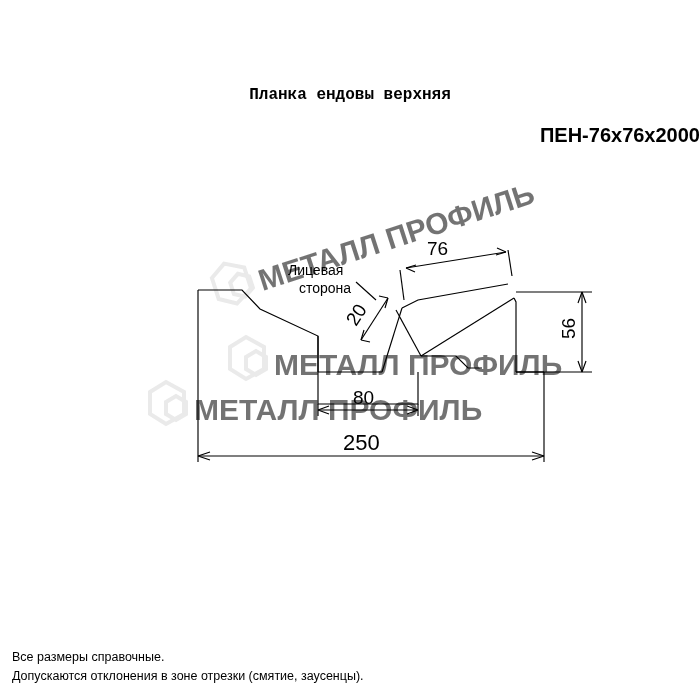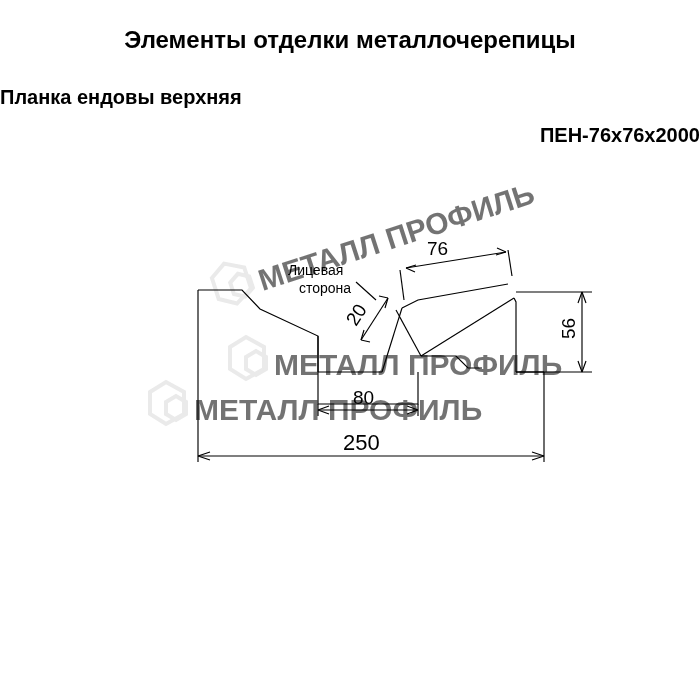"Элементы отделки металлочерепицы" div.title-main { html: <div>Элементы отделки металлочерепицы</div> -> none }
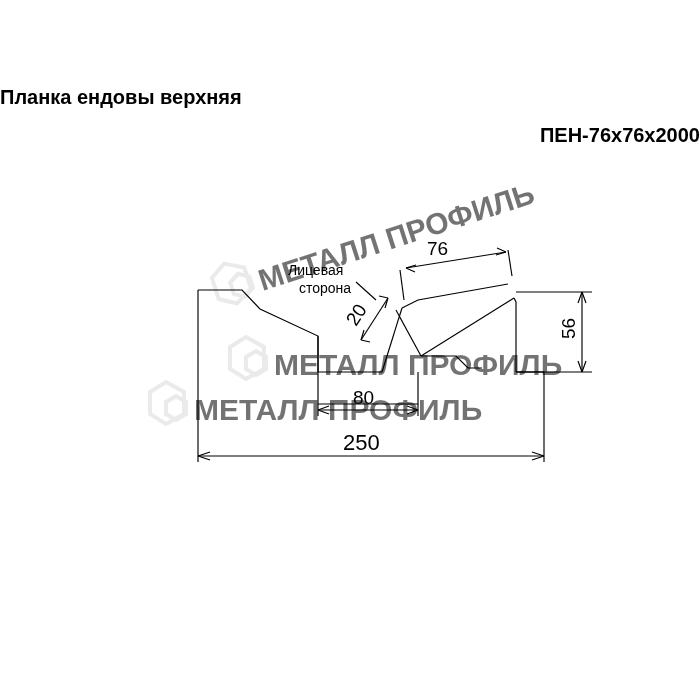"Планка ендовы верхняя" .title-sub { font-family: none -> Liberation Mono, monospace; font-size: 20px -> 16px; text-align: left -> center }
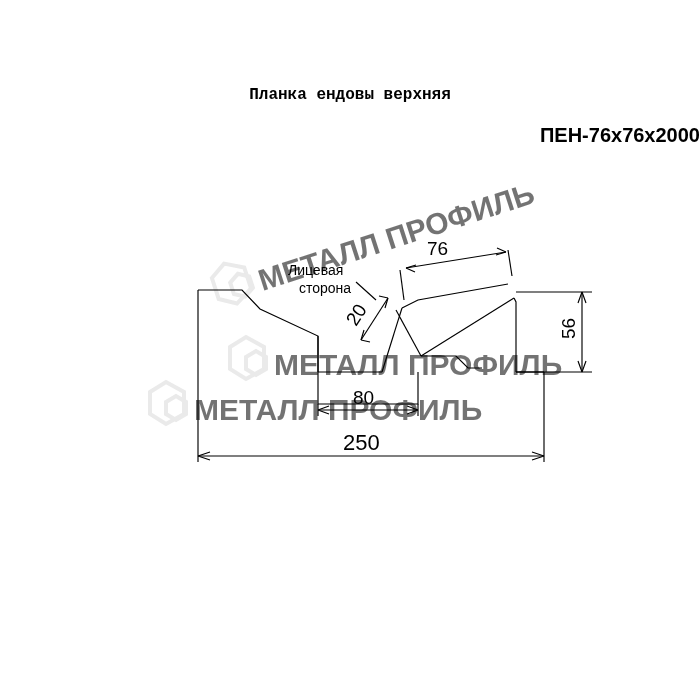"Все размеры справочные." div.footer { html: none -> <div> <div>Все размеры справочные.</div> <div>Допускаются отклонения в зоне отрезки (смятие, заусенцы).</div> </div> }
